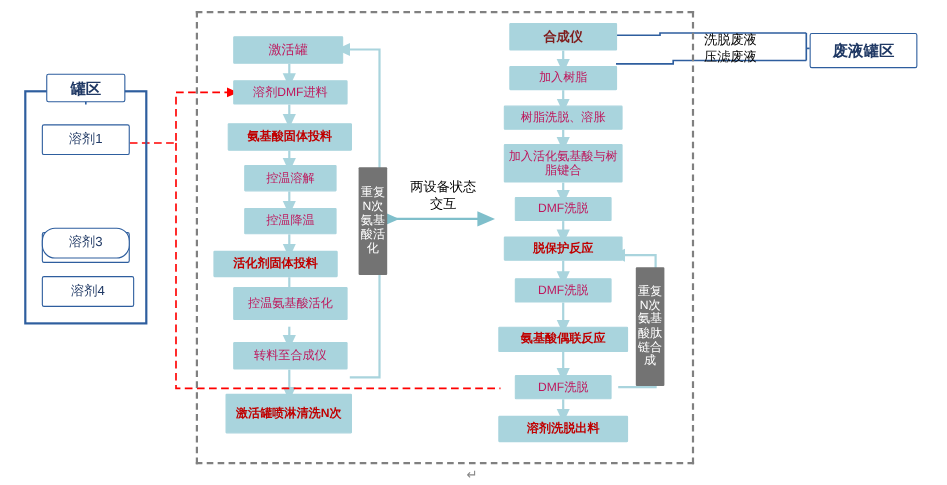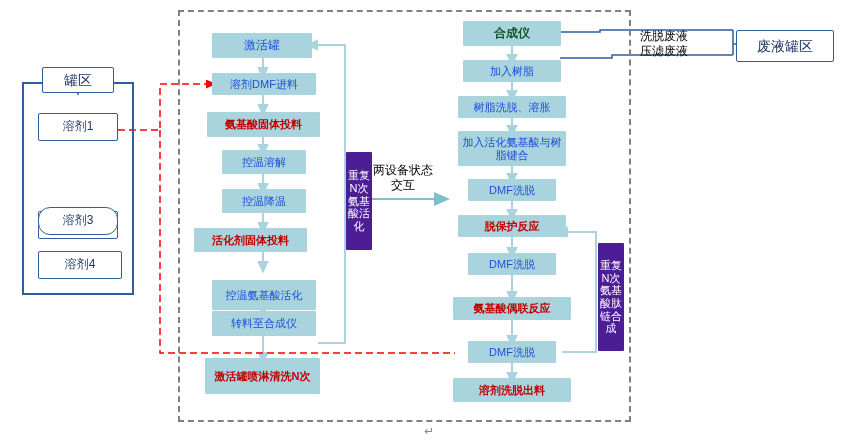"合成仪" div.box { color: #14532d -> #7f1d1d }
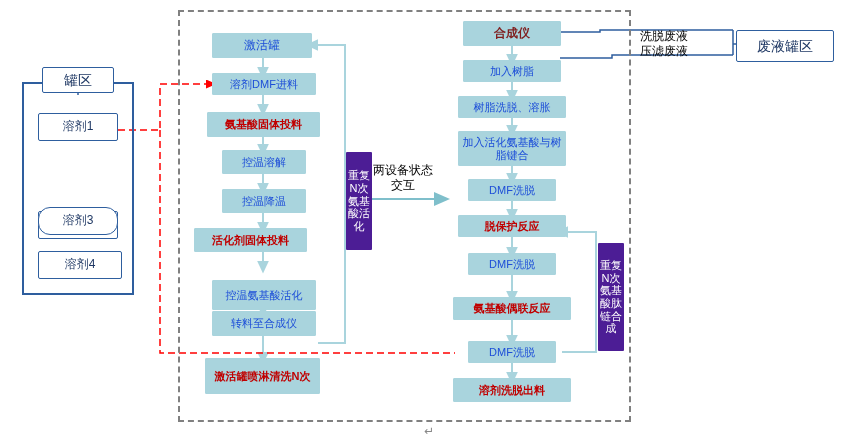"激活罐" .proc { color: #1d4ed8 -> #be185d }
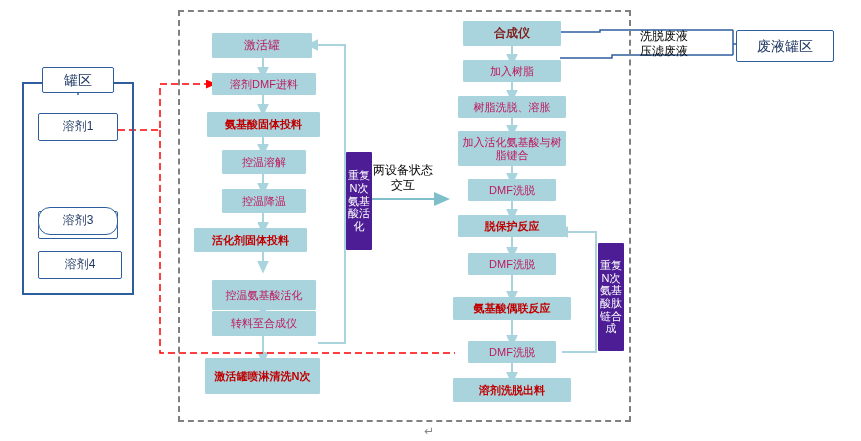"废液罐区" .wbox.big { font-weight: none -> bold }
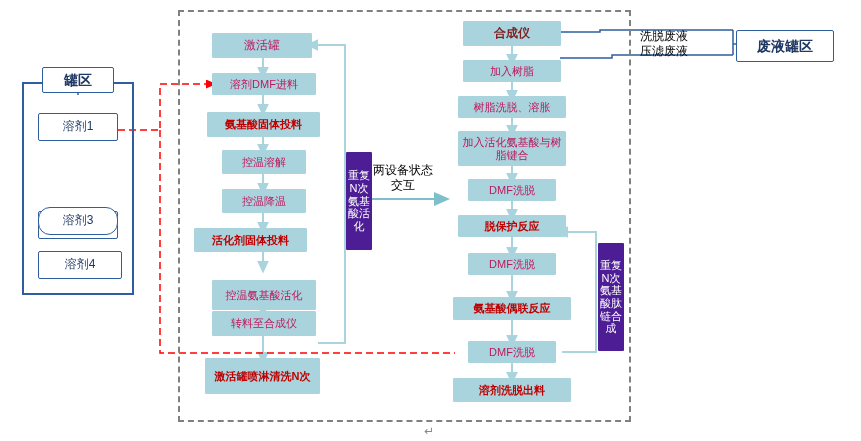"重复N次氨基酸活化" .vlabel { background: #4c1d95 -> #737373; margin-left: 20px -> none }
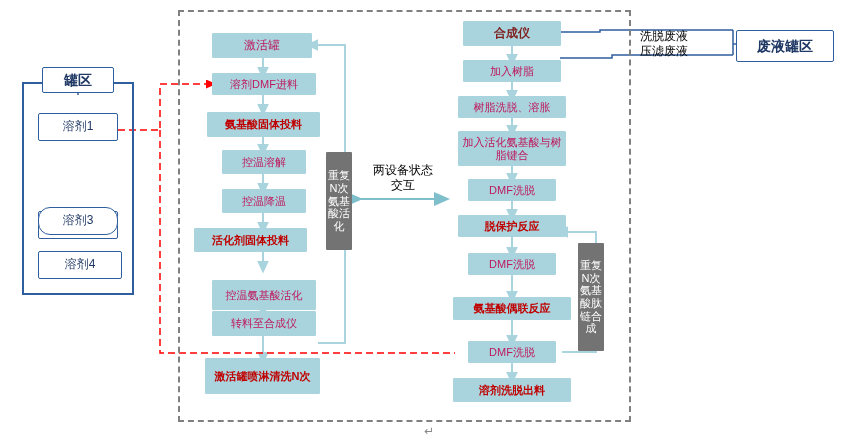"控温氨基酸活化" div.box { top: 280px -> 261px }
